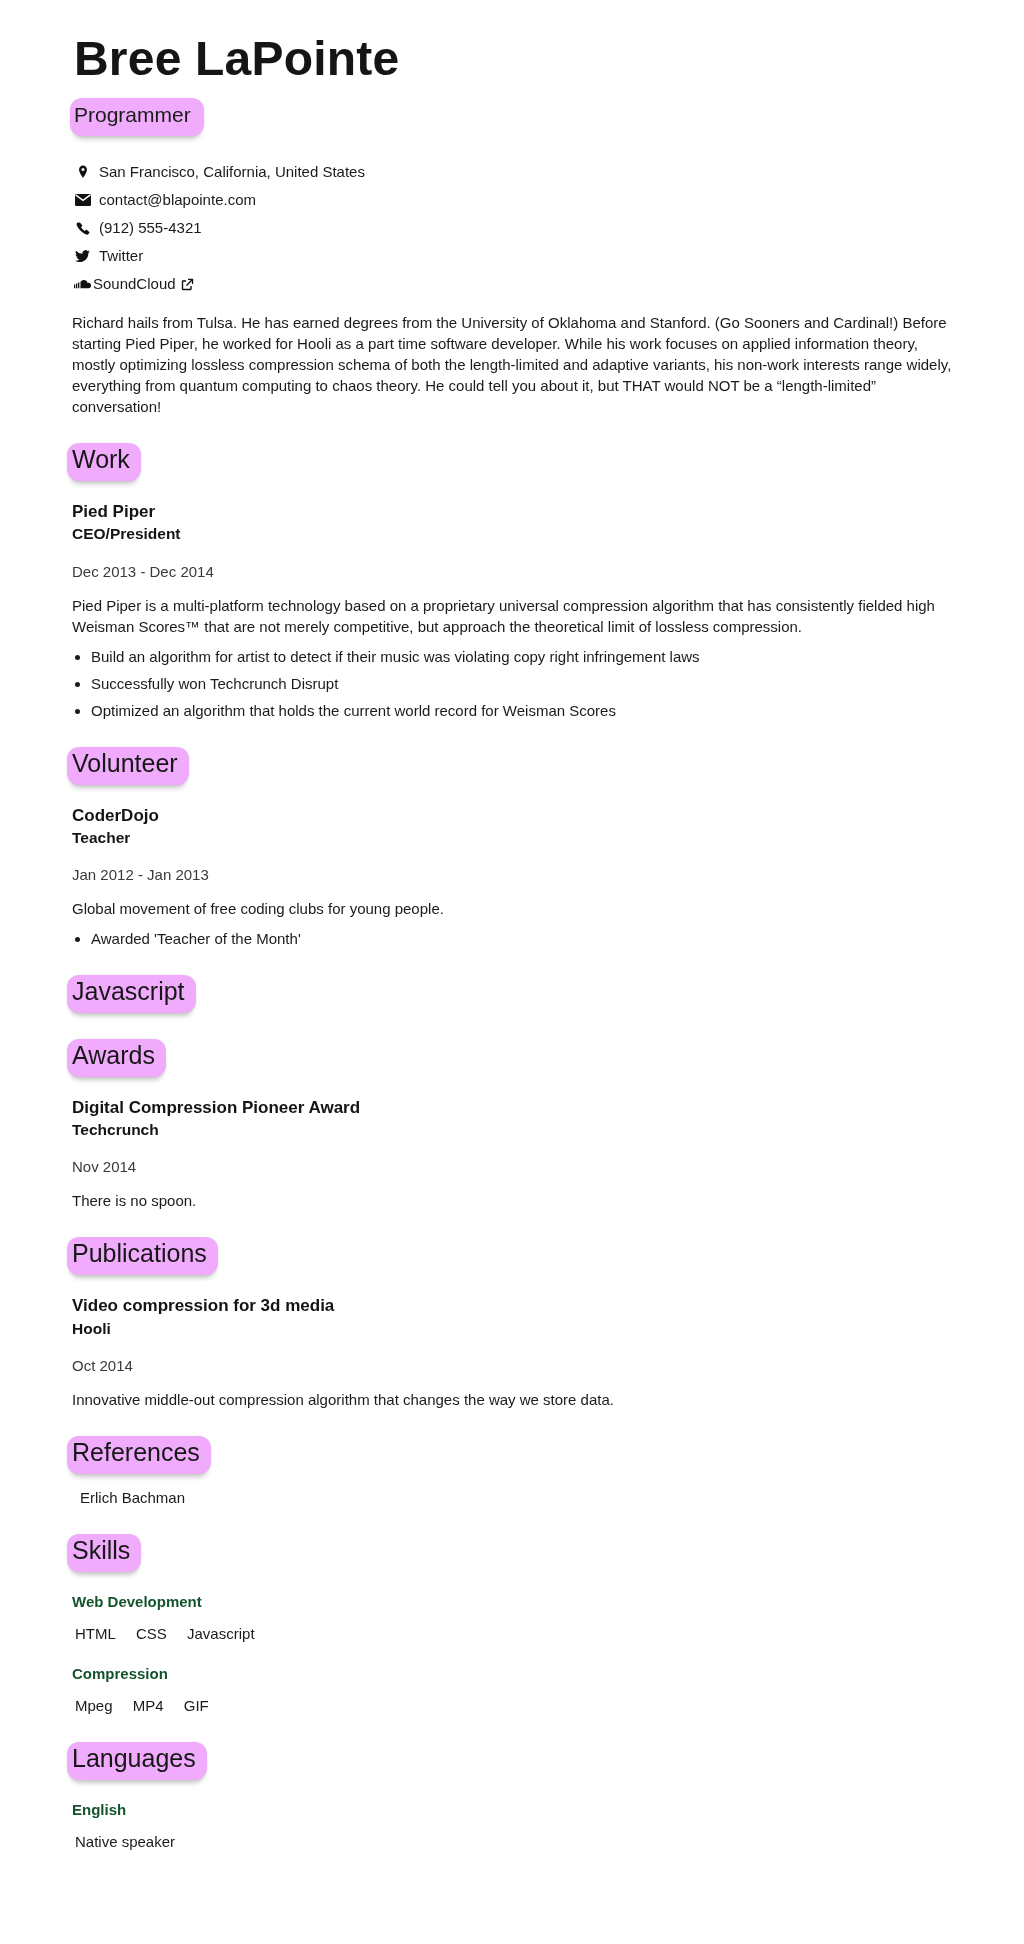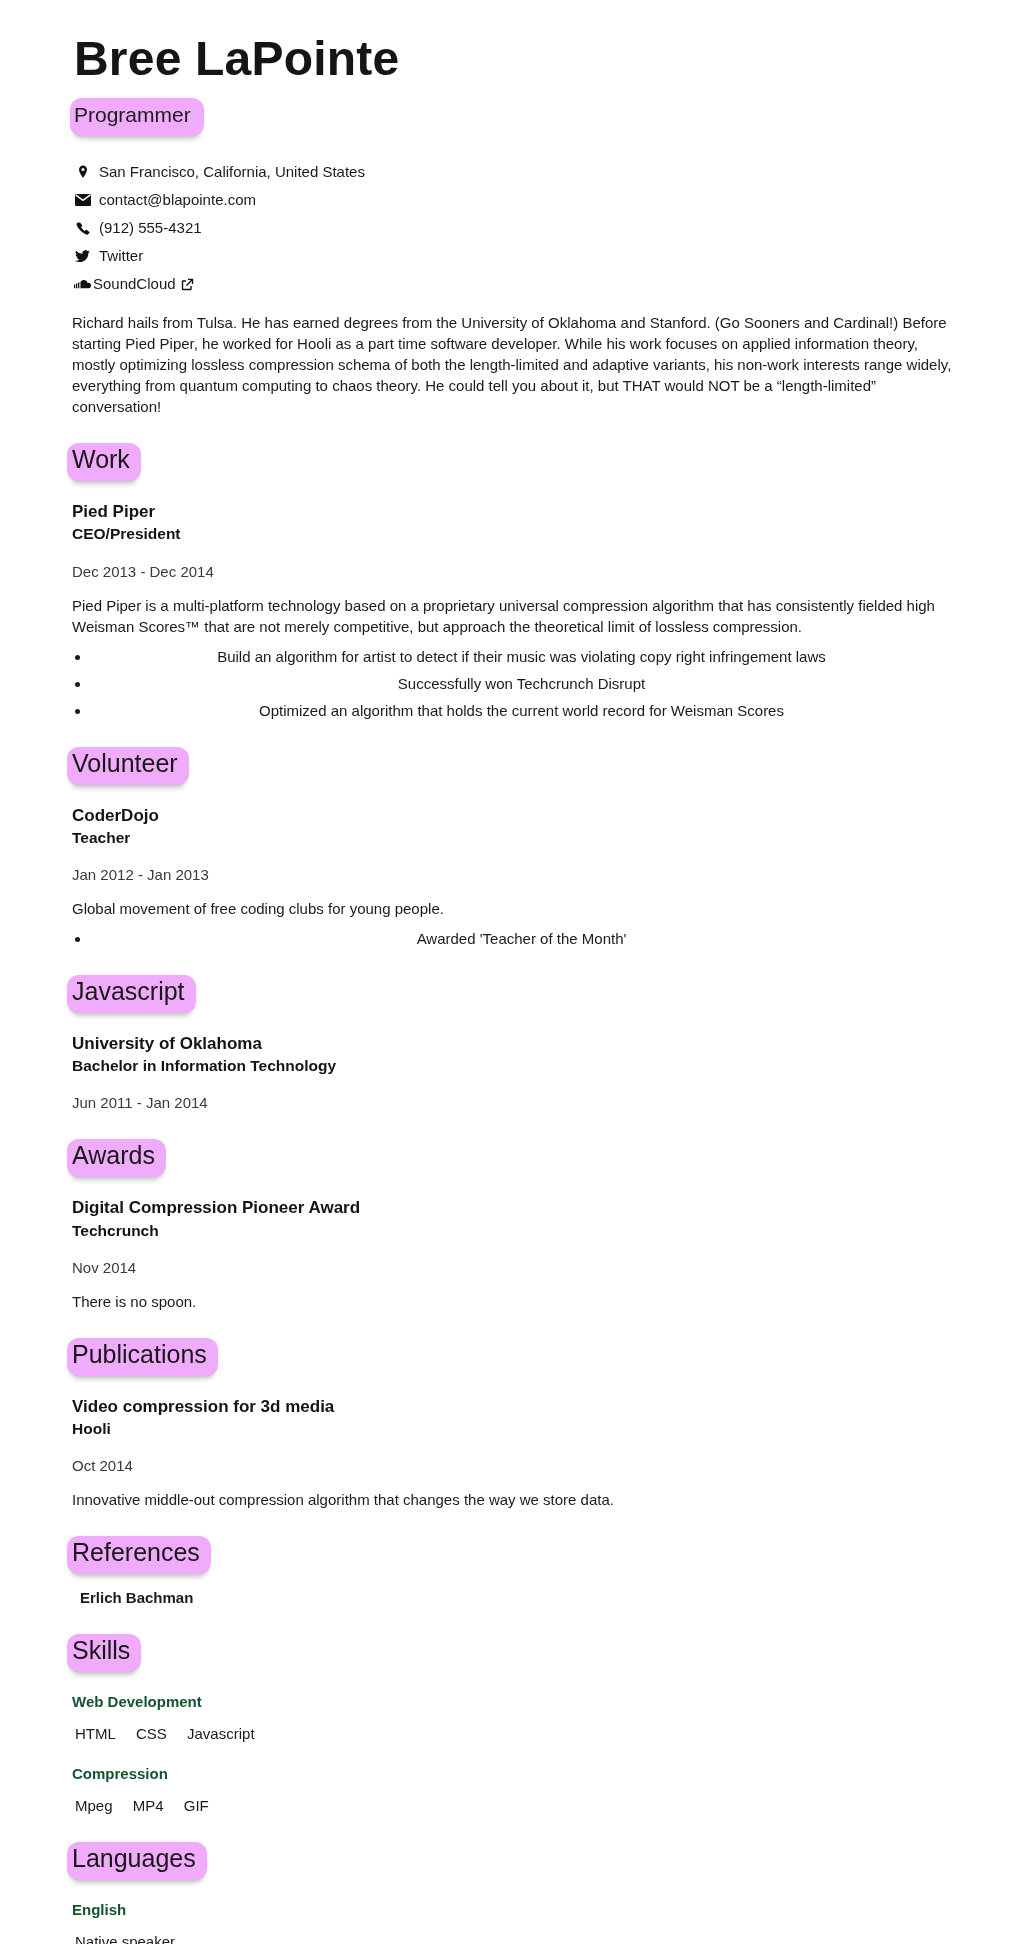"Build an algorithm for artist" ul.highlights li { text-align: center -> none }
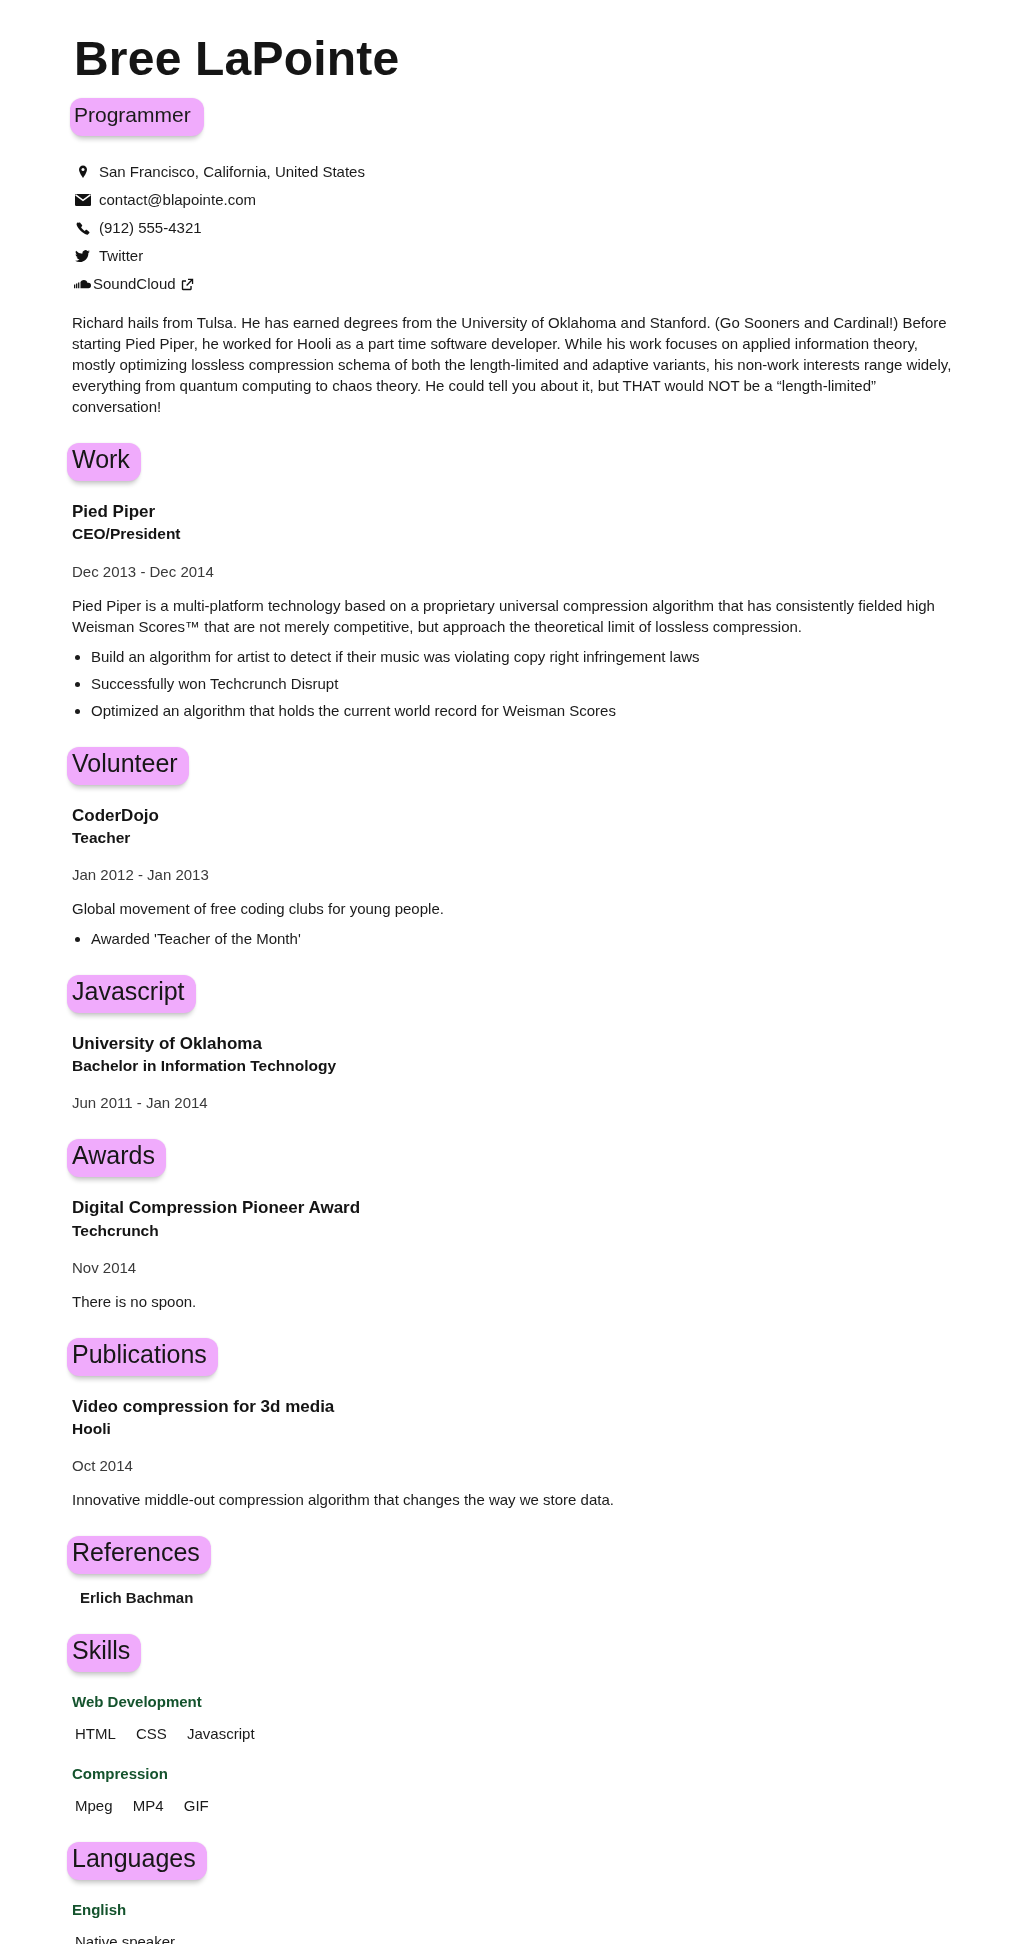"University of Oklahoma" div.entry { html: <div> <h3>University of Oklahoma</h3> <h4>Bachelor in Information Technology</h4> <div>Jun 2011 - Jan 2014</div> </div> -> none }
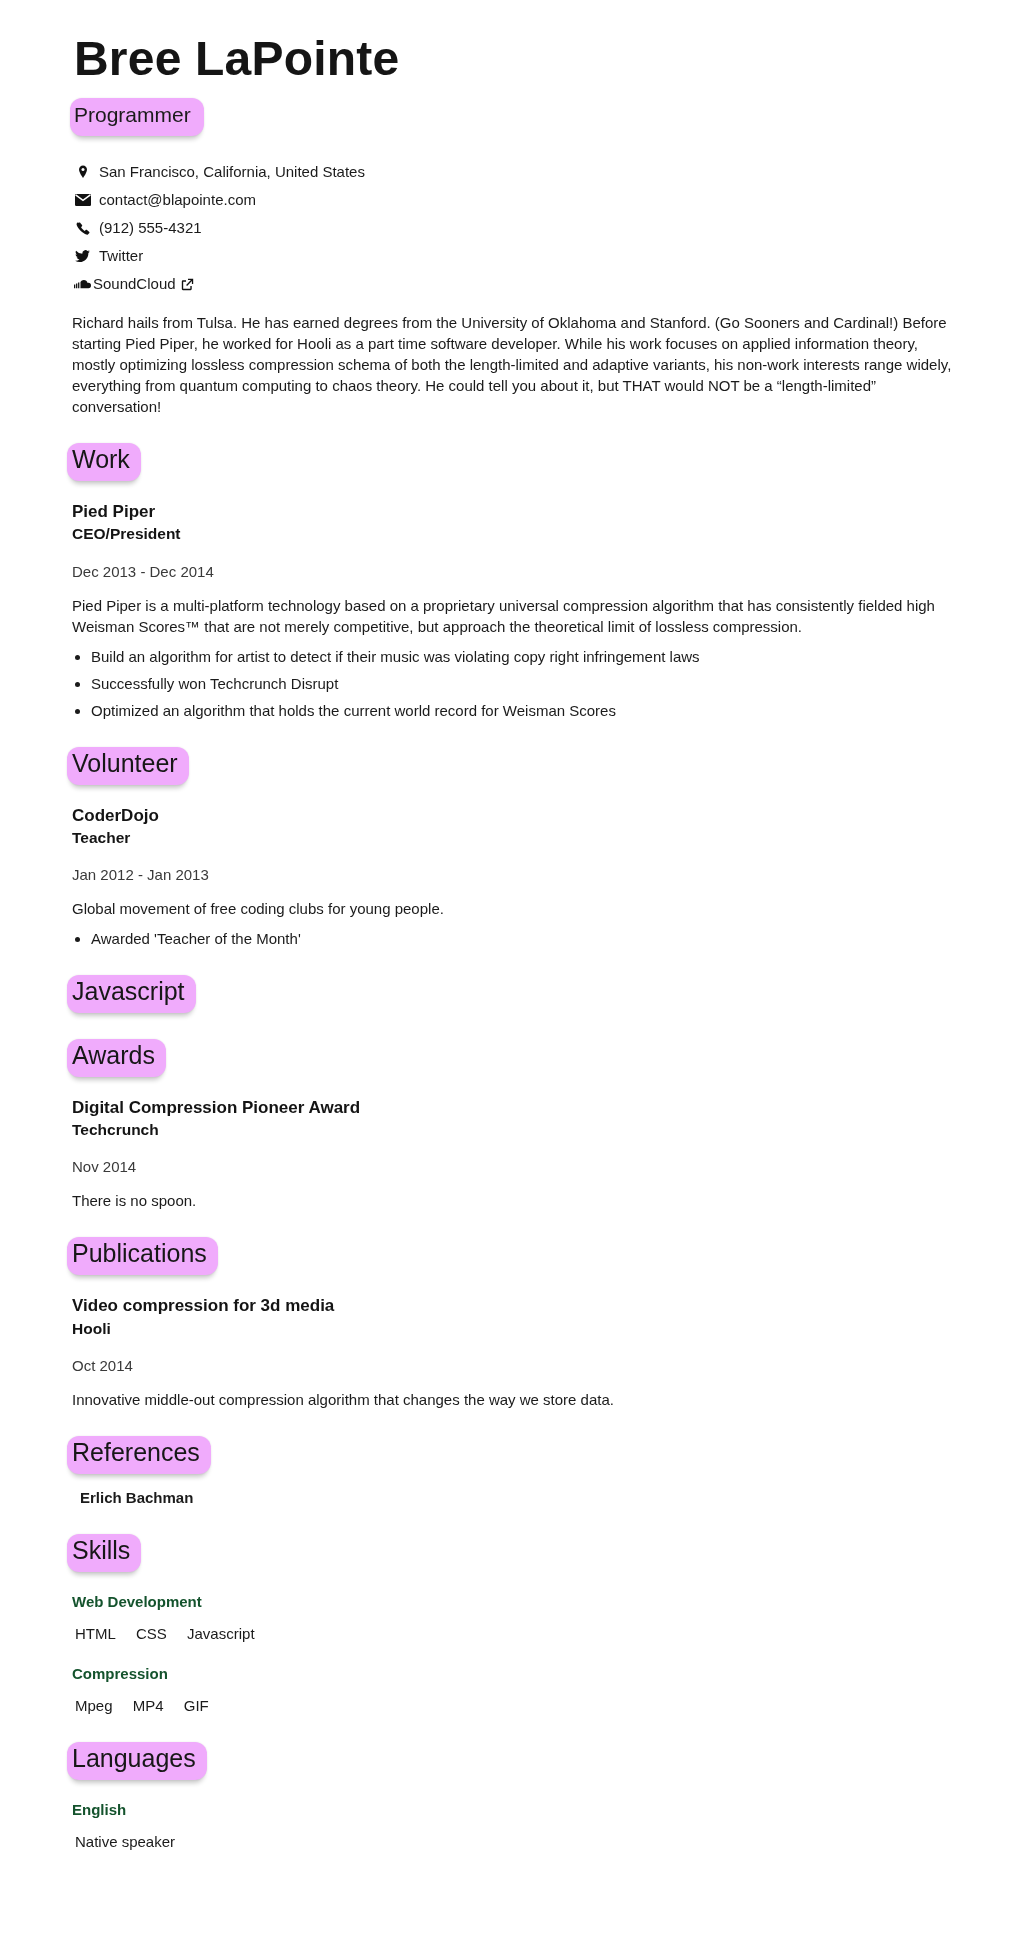"Erlich Bachman" .ref-name { font-weight: 700 -> 400 }
